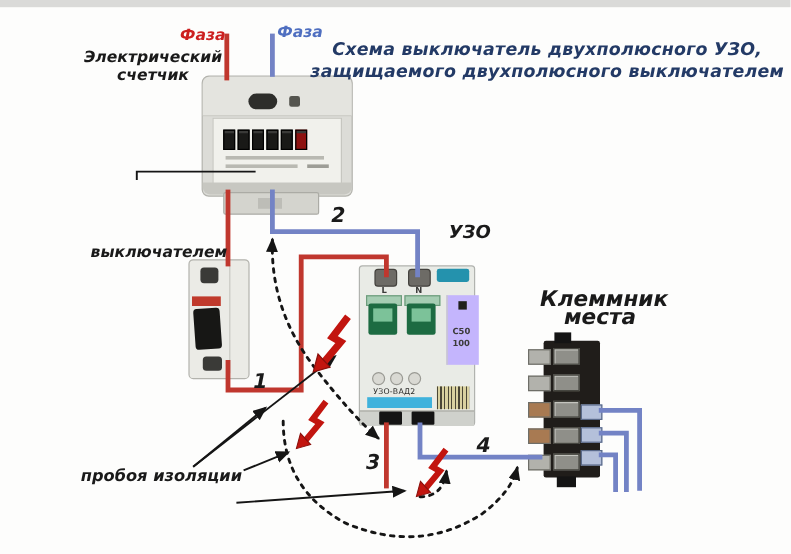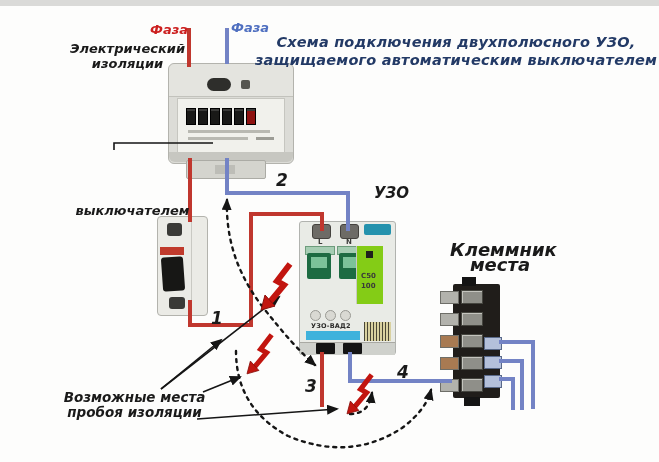"Схема подключения двухполюсного УЗО," div { text: подключения -> выключатель }
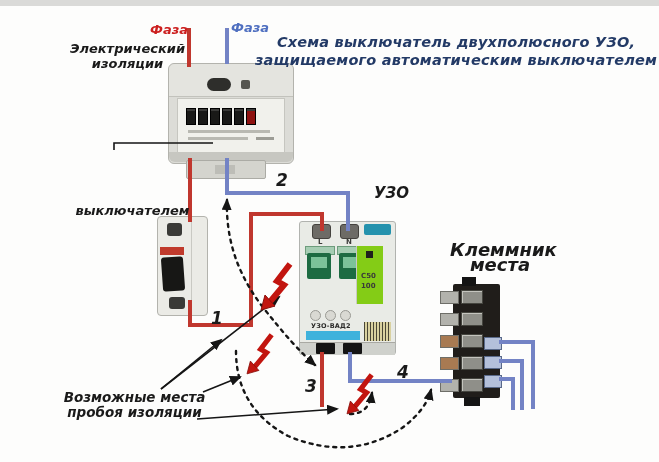"изоляции" div { text: изоляции -> счетчик }
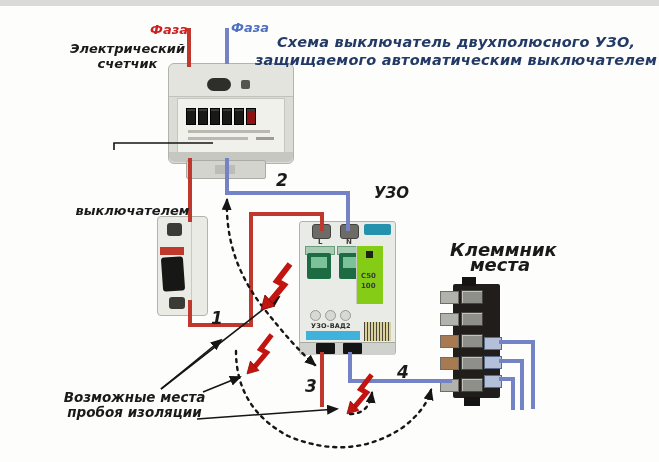"защищаемого автоматическим выключателем" div { text: автоматическим -> двухполюсного }
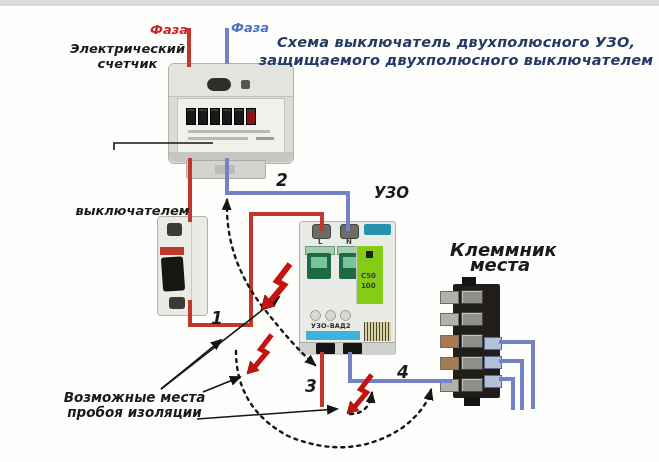"C50" .rcd-col { background: #84cc16 -> #c4b5fd; left: 56px -> 72px }
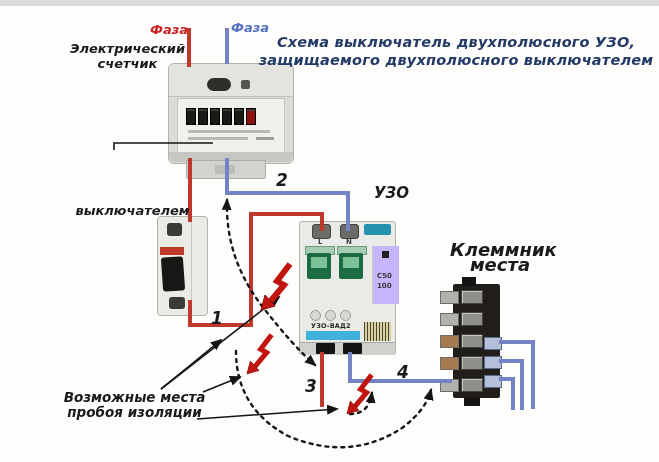"УЗО-ВАД2" .rcd-model { font-weight: bold -> normal }
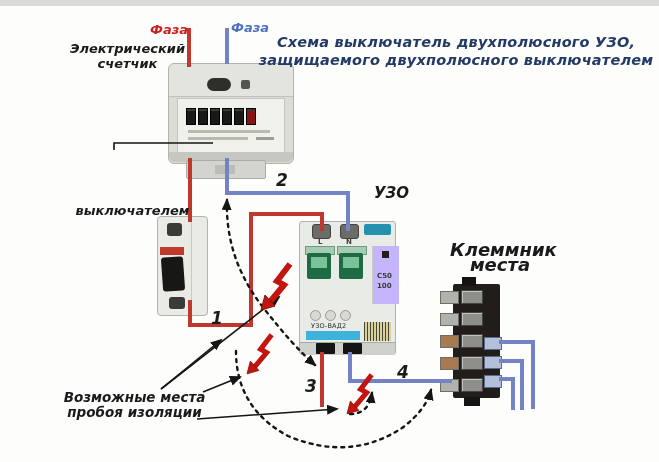"Возможные места" div { html: <div>Возможные места</div> -> none }
